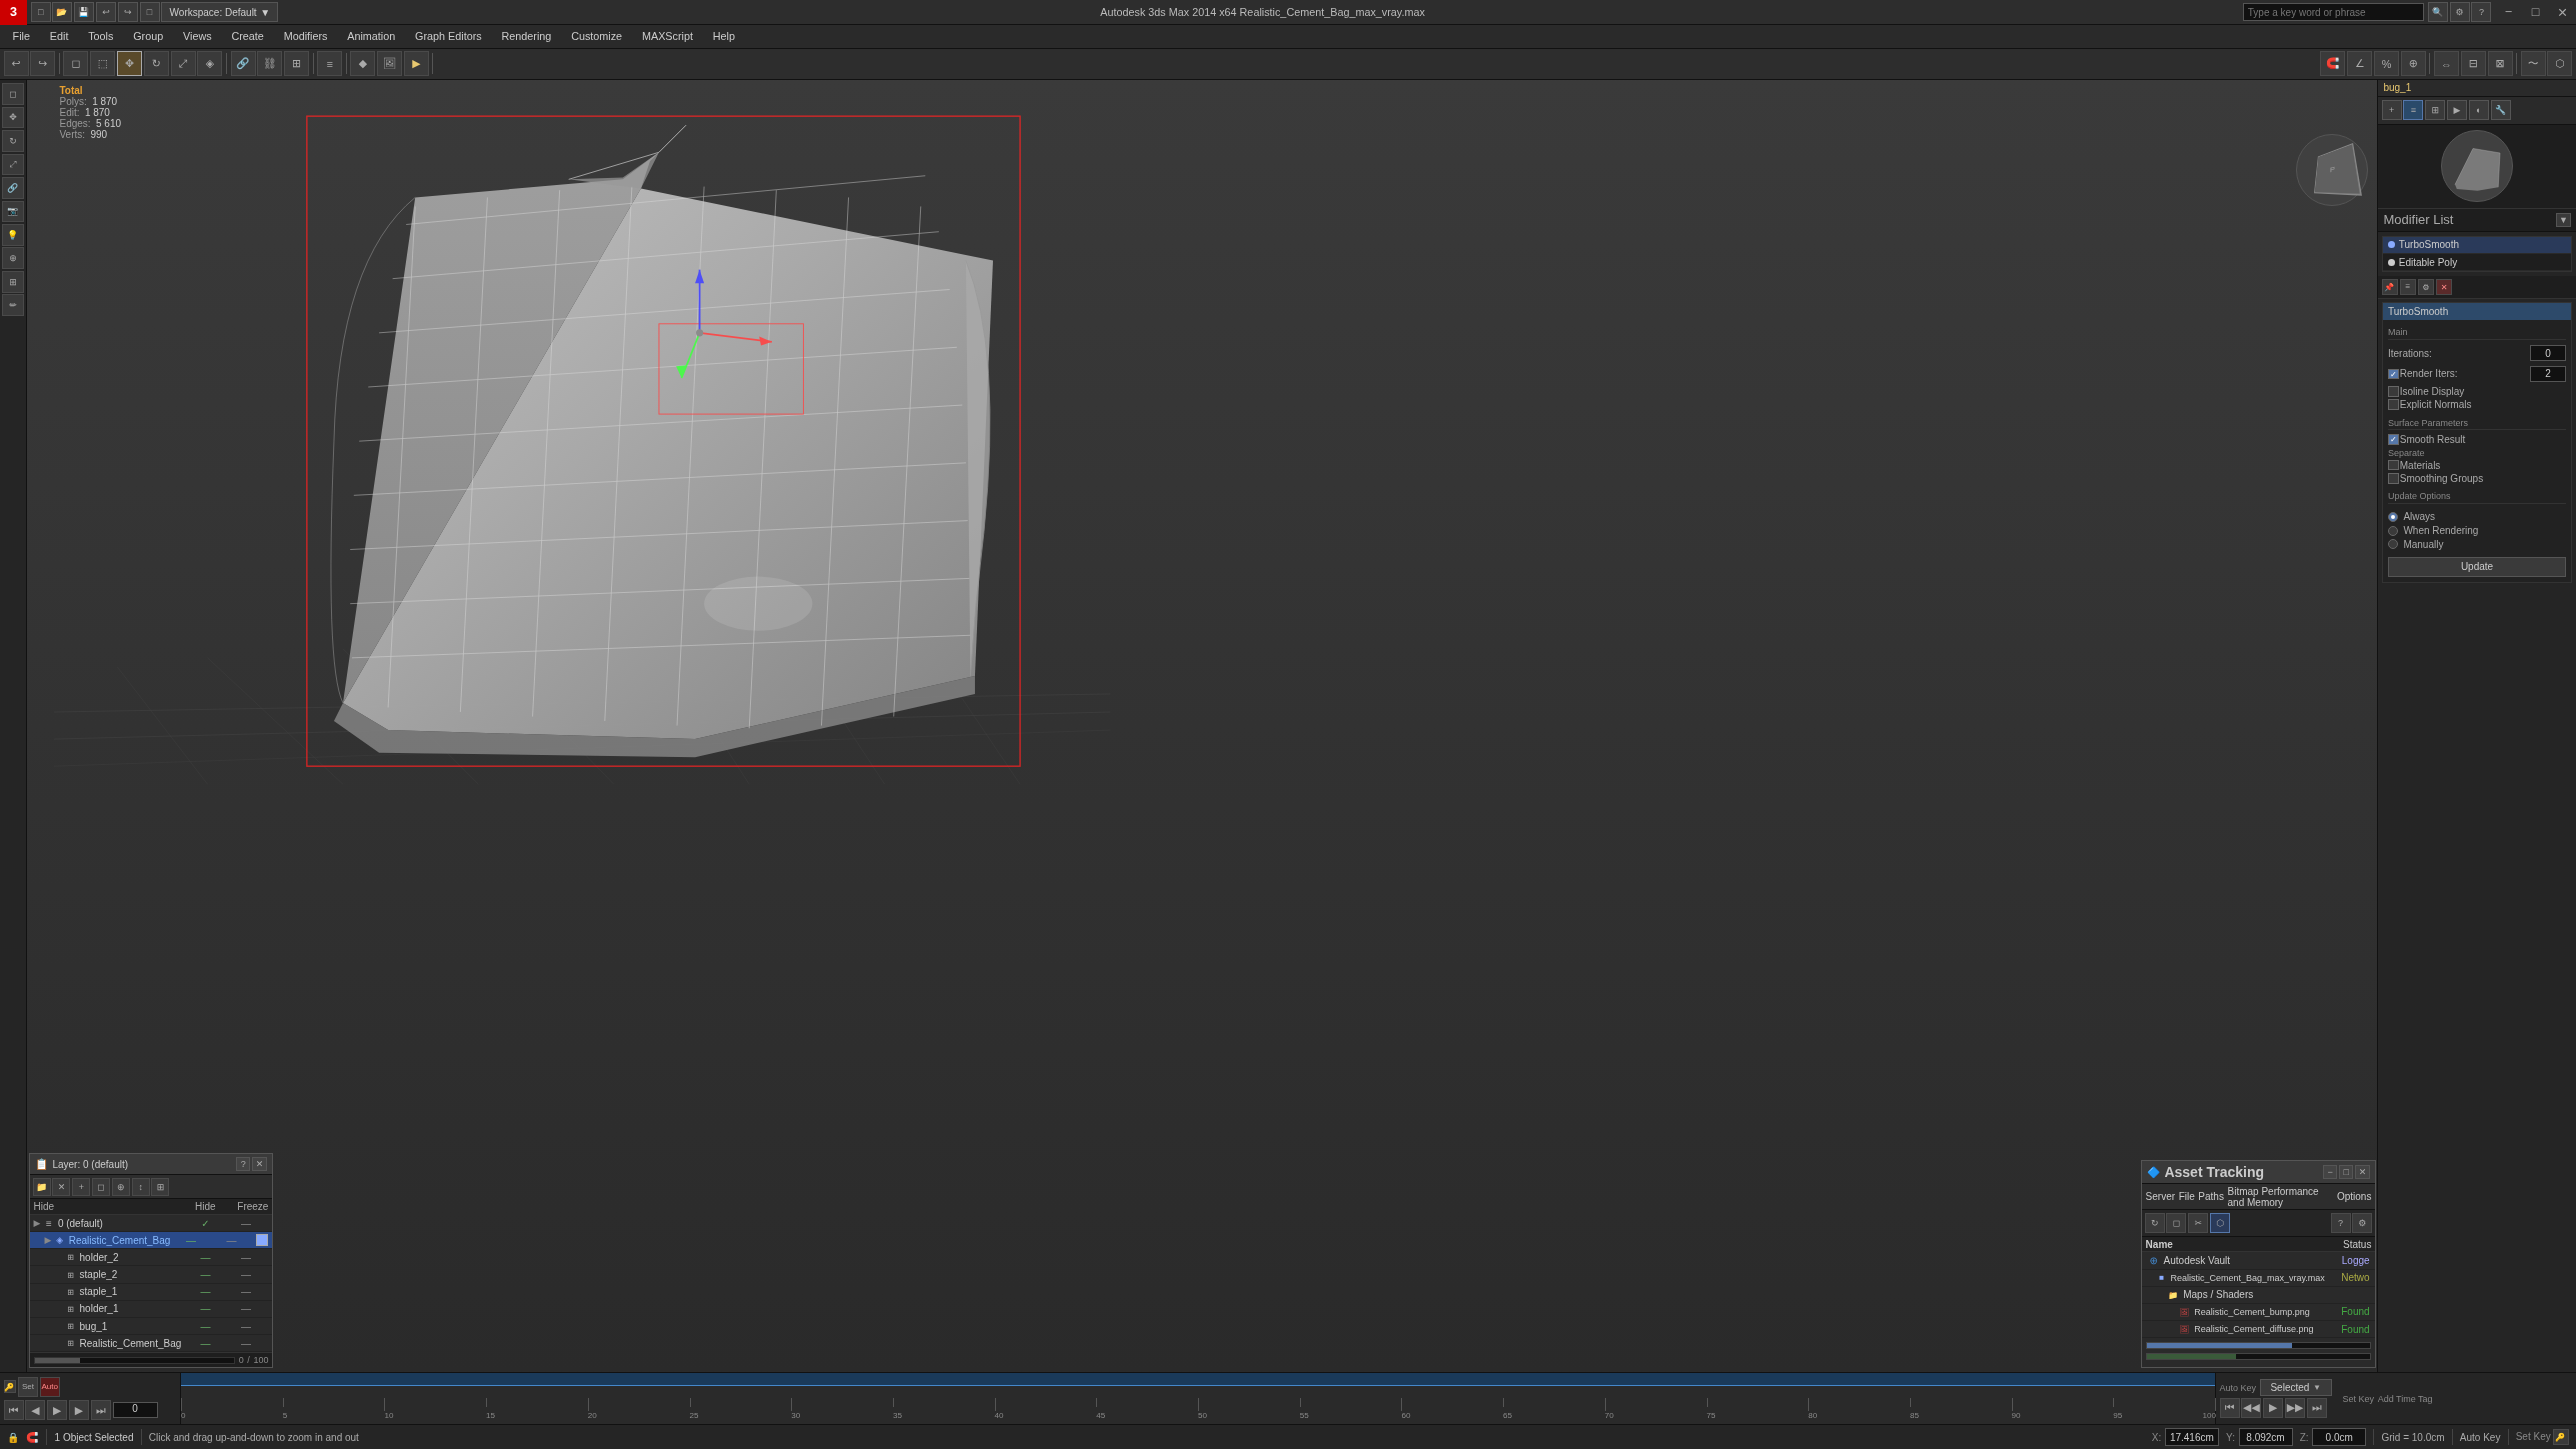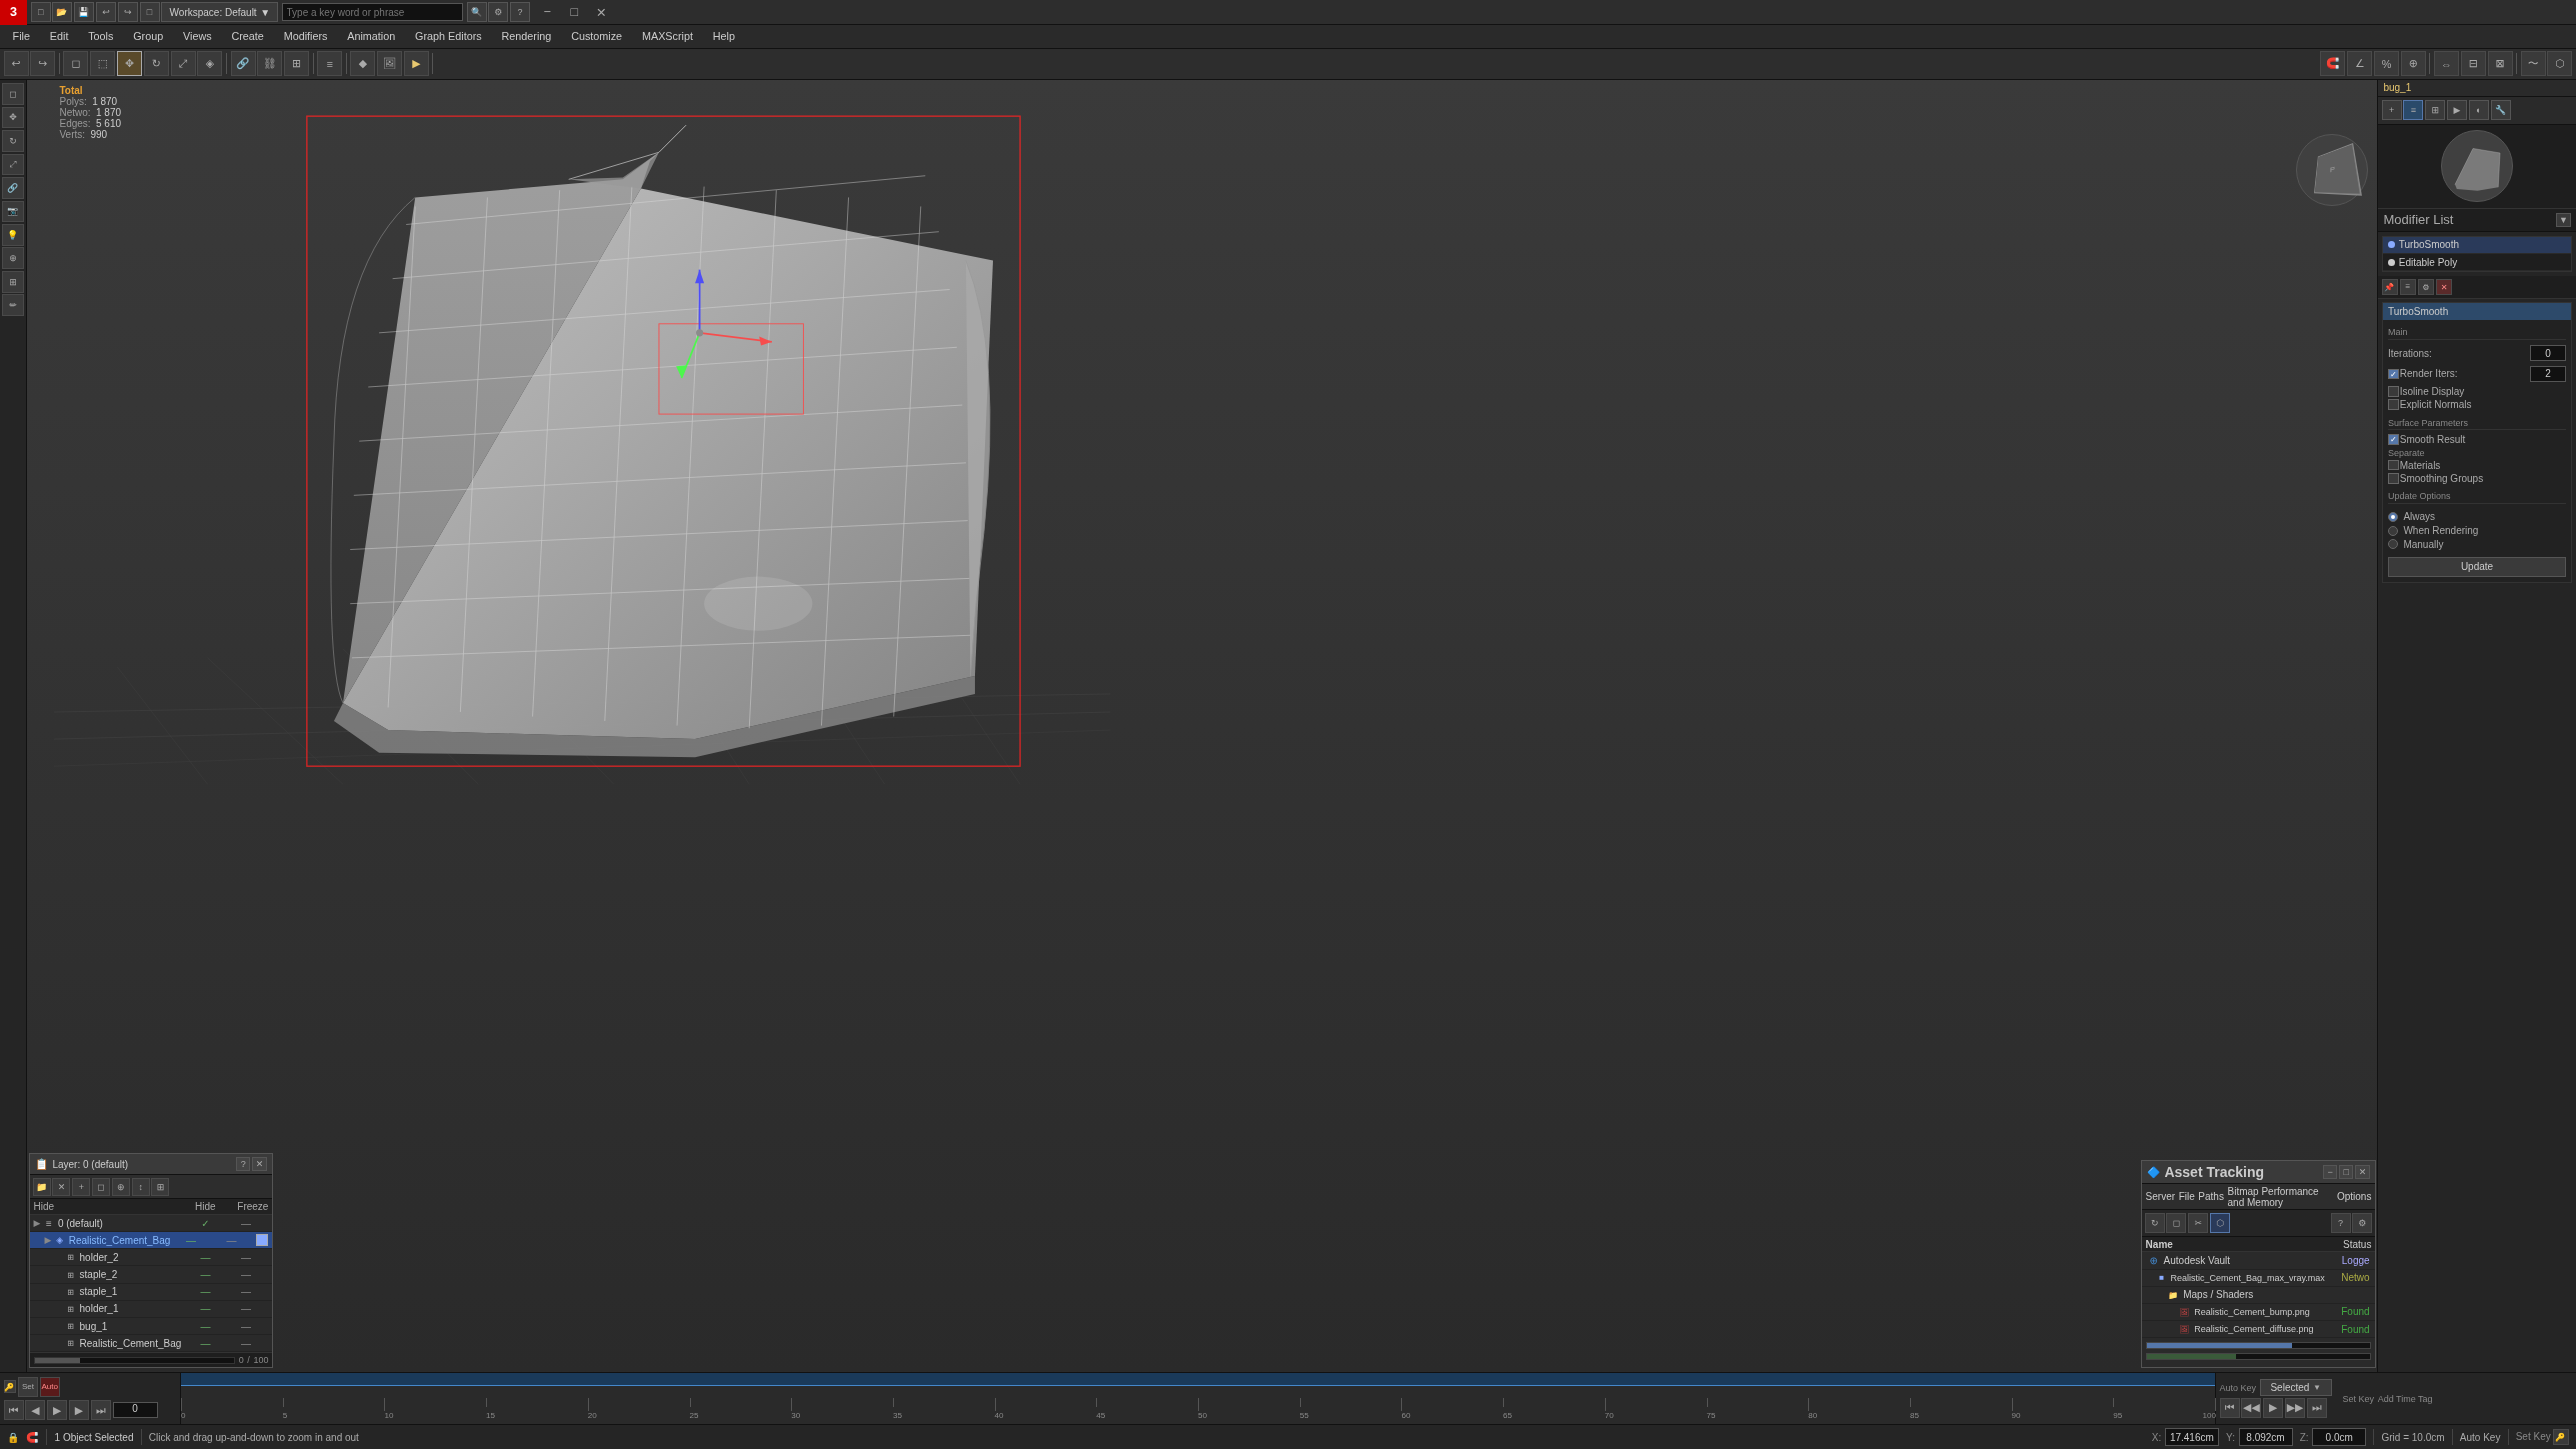"Autodesk 3ds Max 2014 x64" div.app-title { html: none -> <div>Autodesk 3ds Max 2014 x64 Realistic_Cement_Bag_max_vray.max</div> }
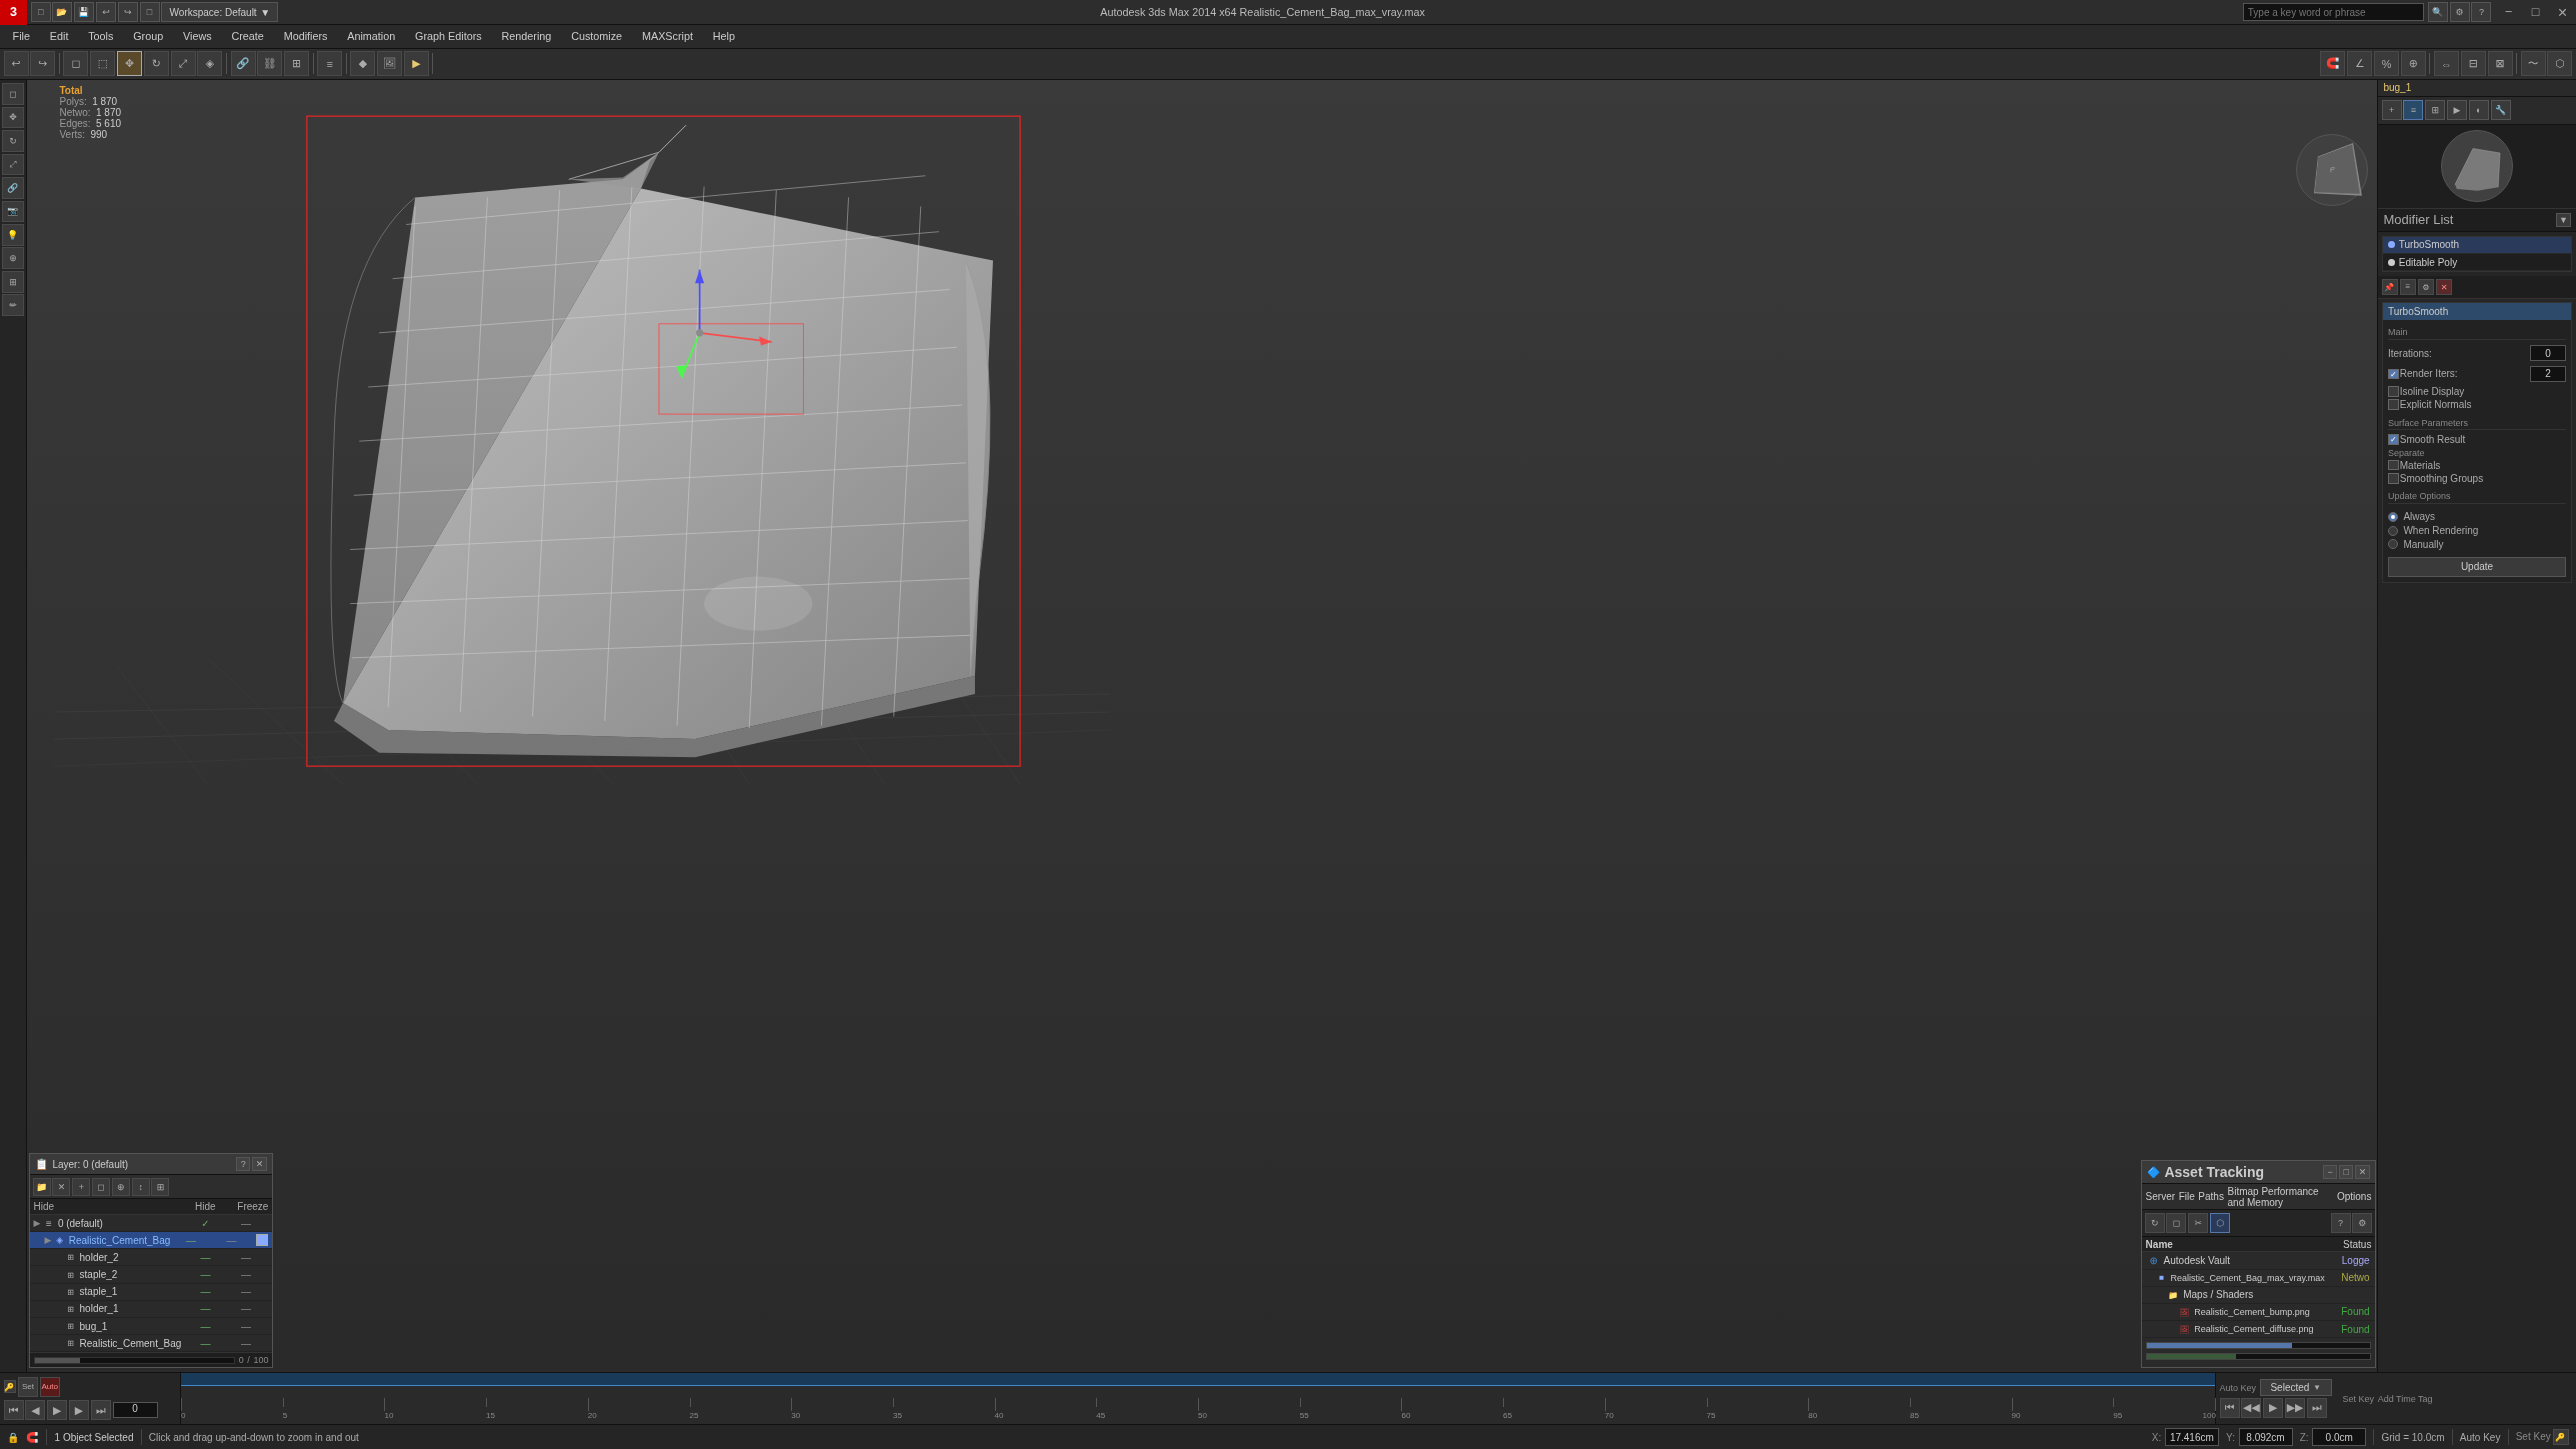"Netwo:" span.stat-label { text: Netwo -> Edit }
